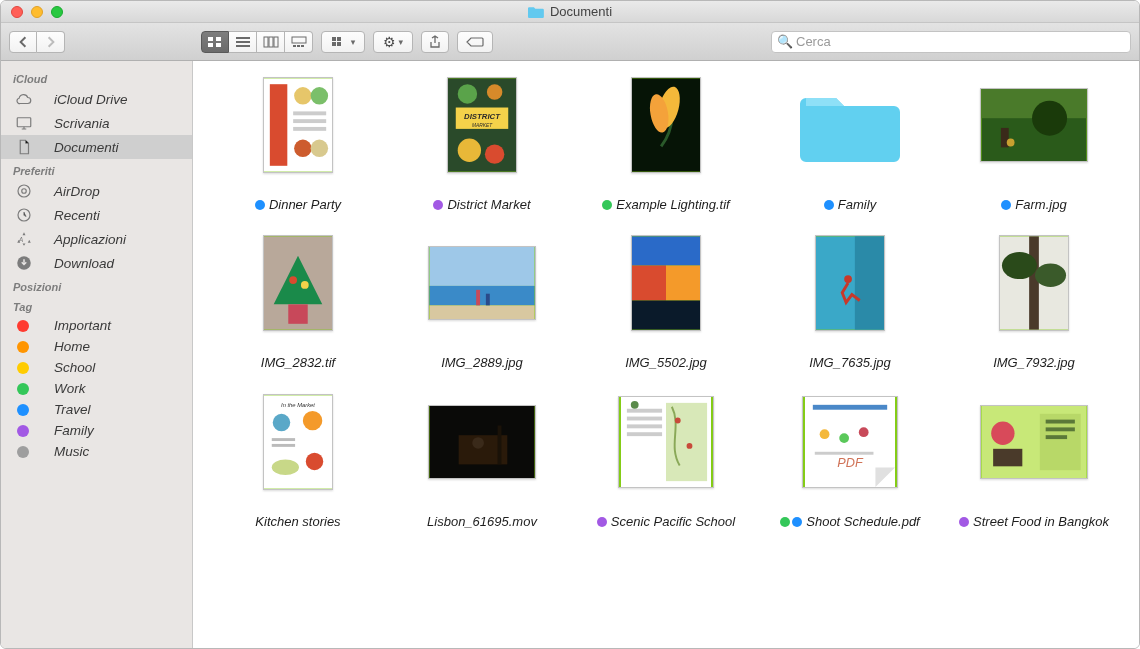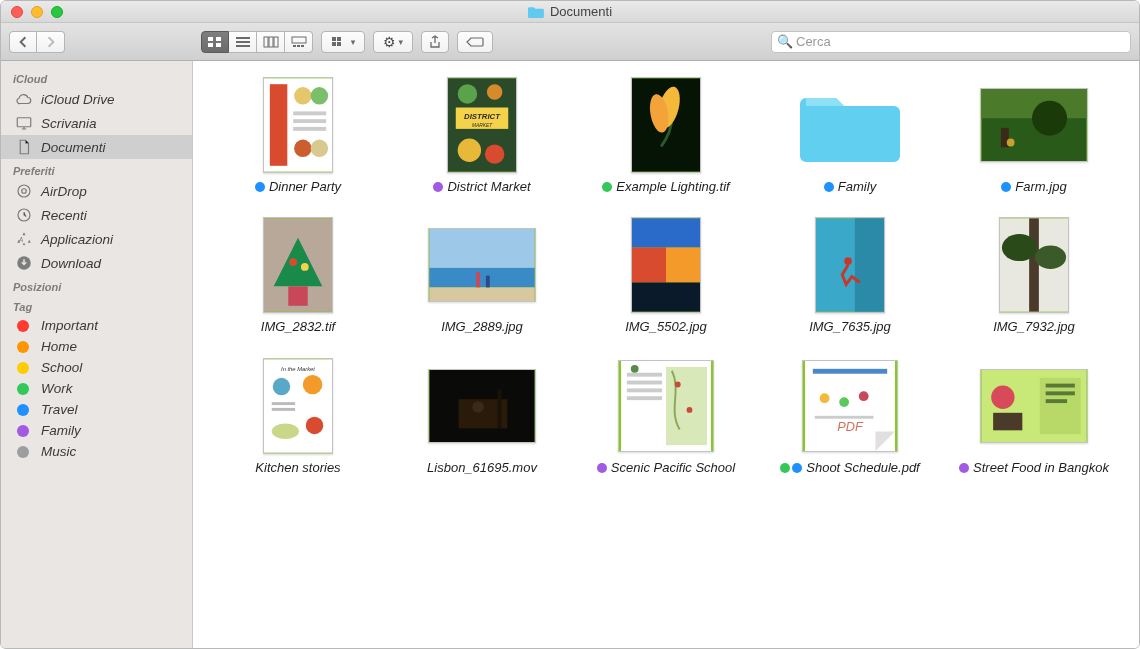"iCloud Drive" .sb-item { gap: 8px -> 21px }
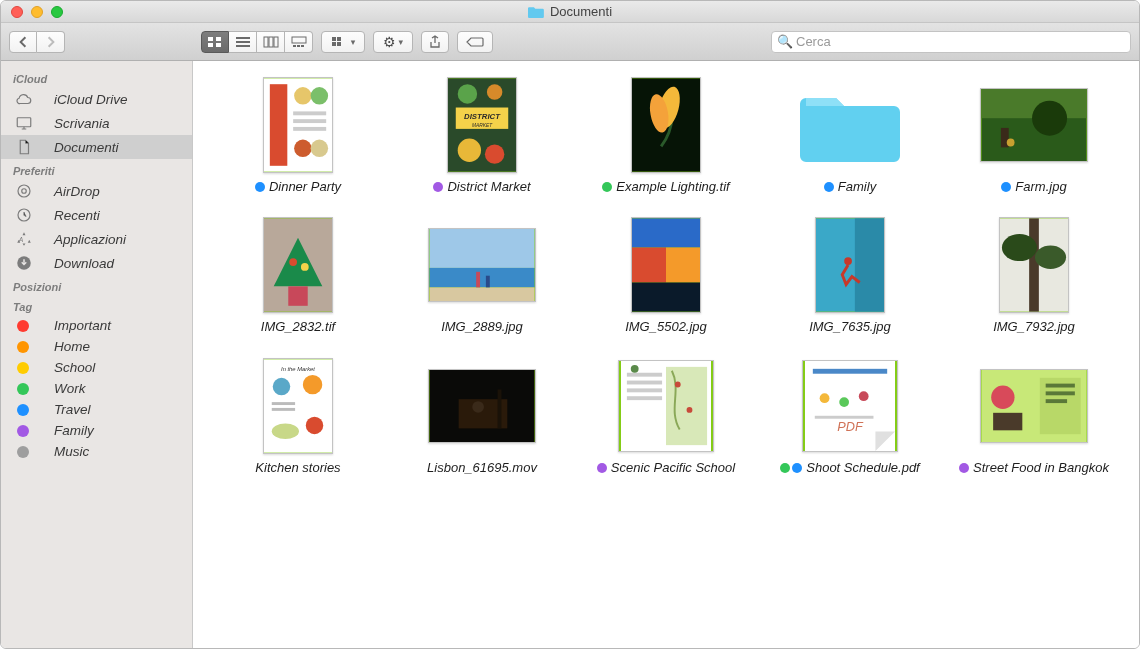"Dinner Party" .label-row { margin-top: 4px -> 22px }
